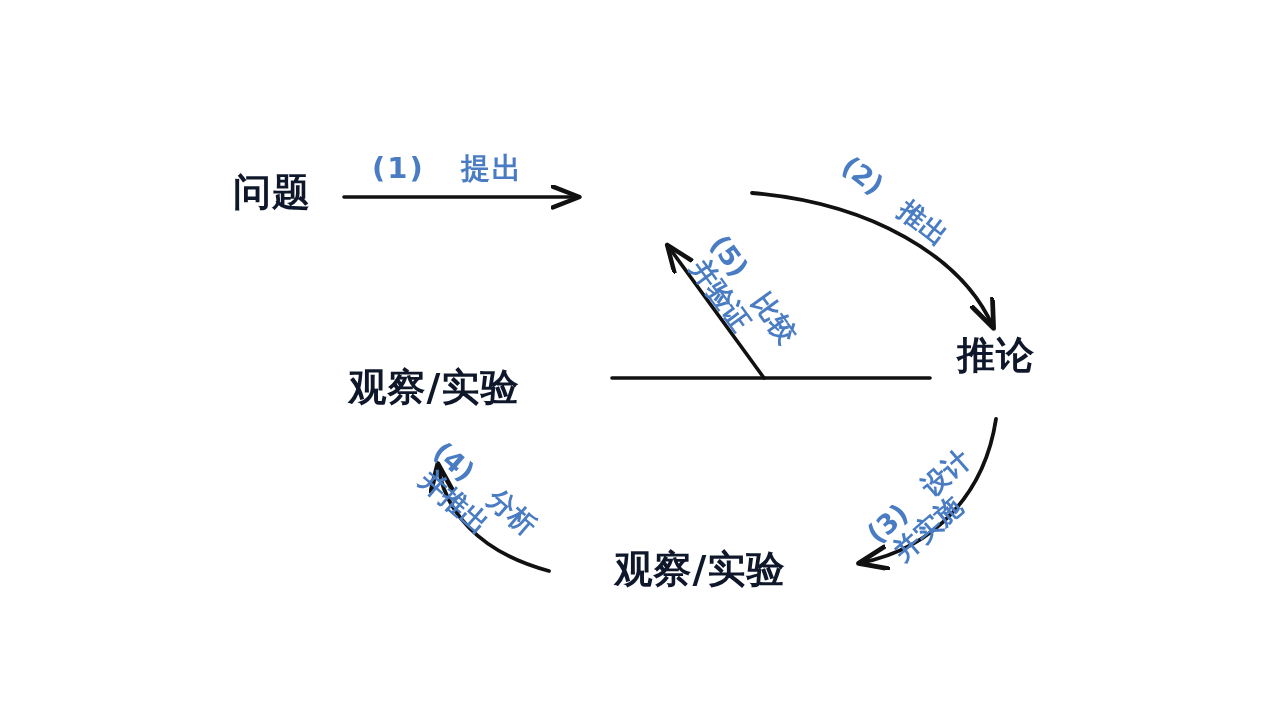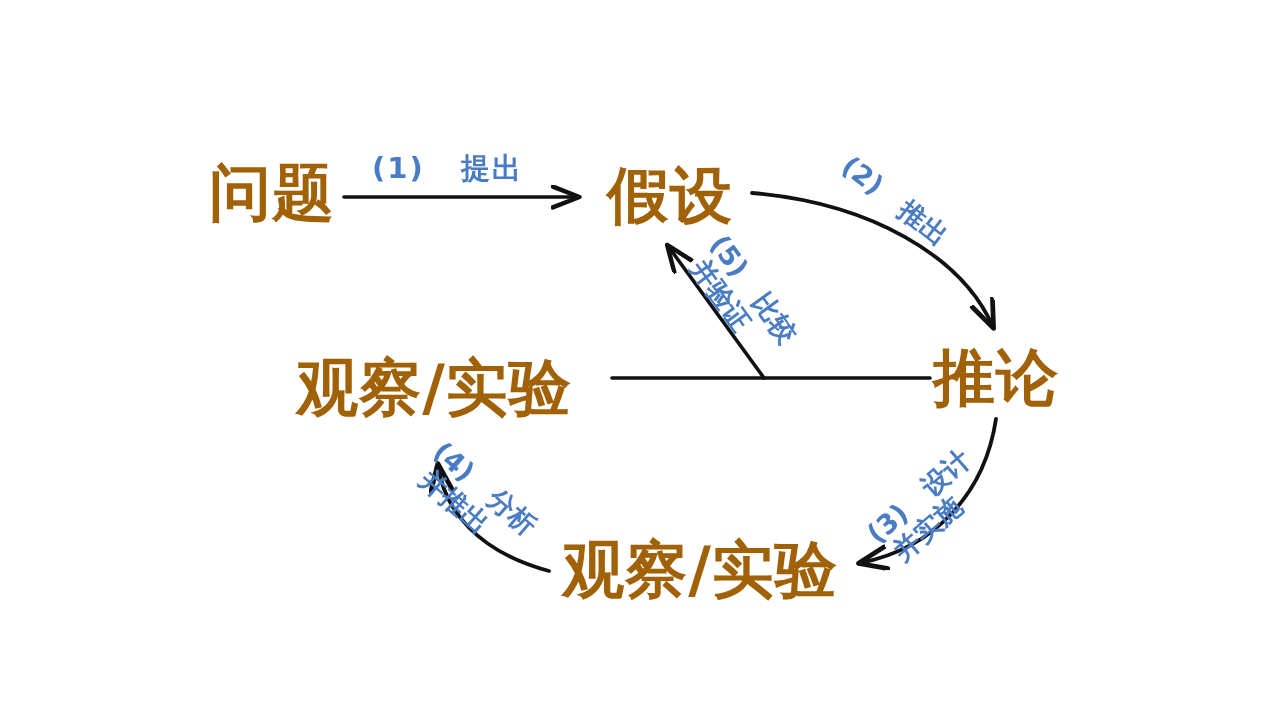"问题" .node-label { color: #a16207 -> #0f172a; font-size: 62px -> 38px }
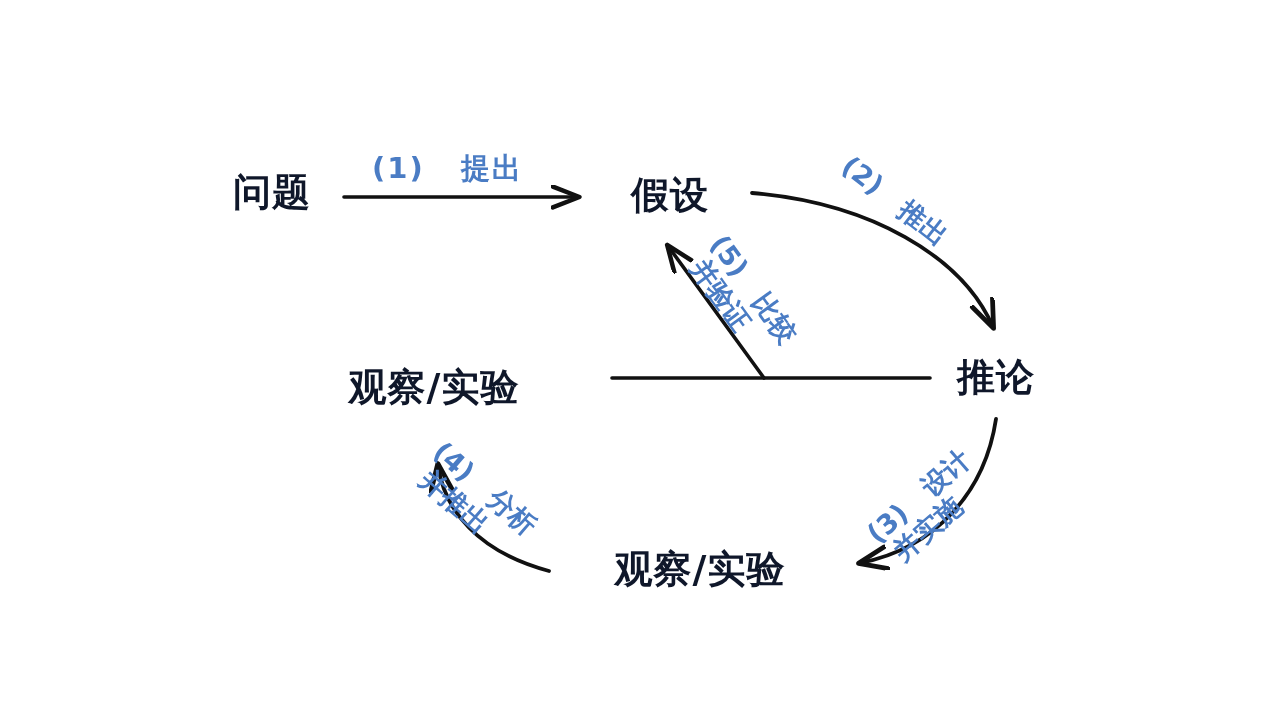"假设" div.node-label { html: <div> <span>假设</span> </div> -> none }
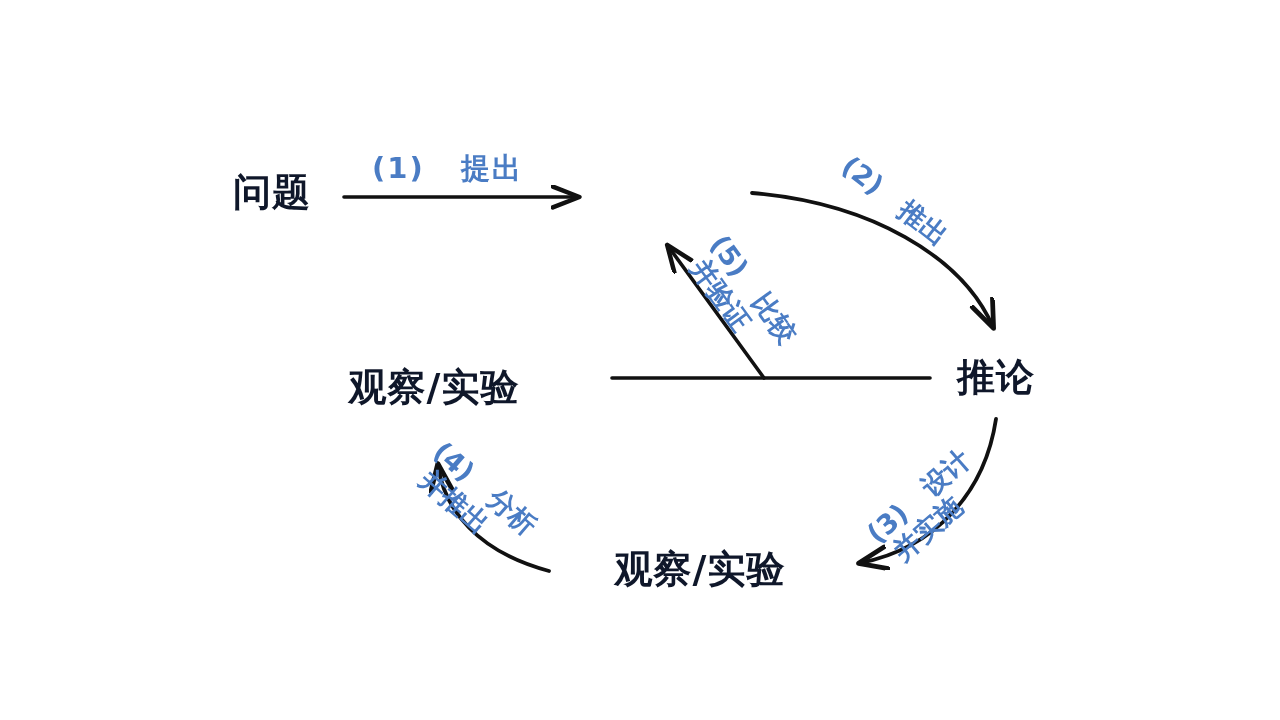"推论" div.node-label { top: 378px -> 356px }
